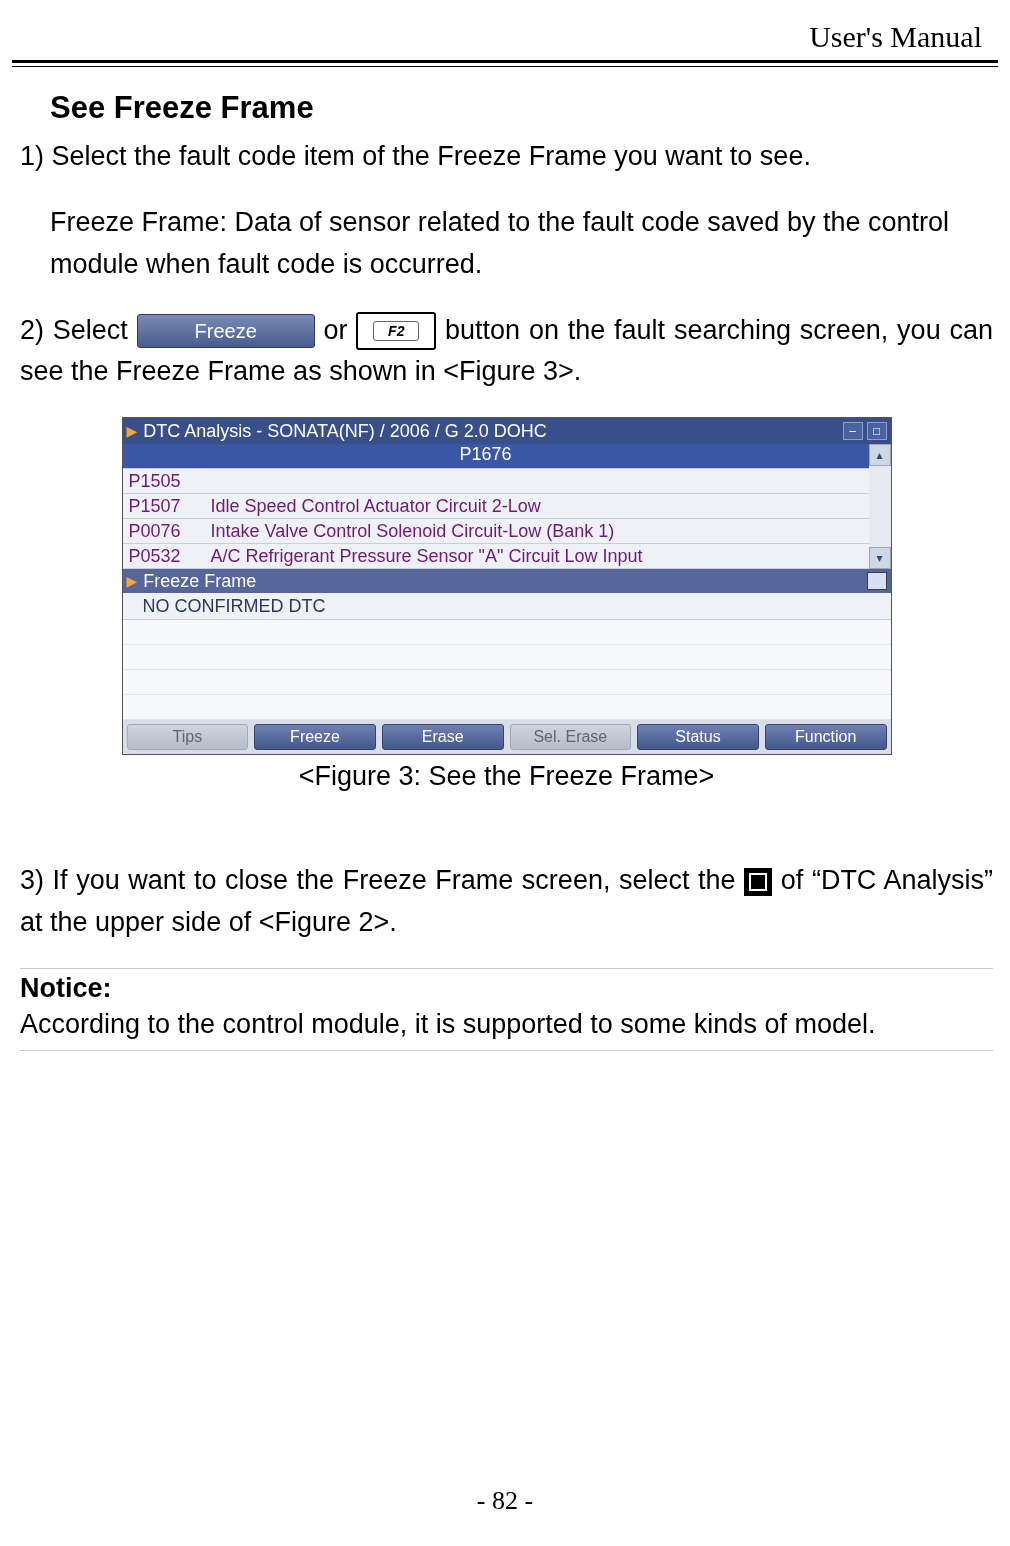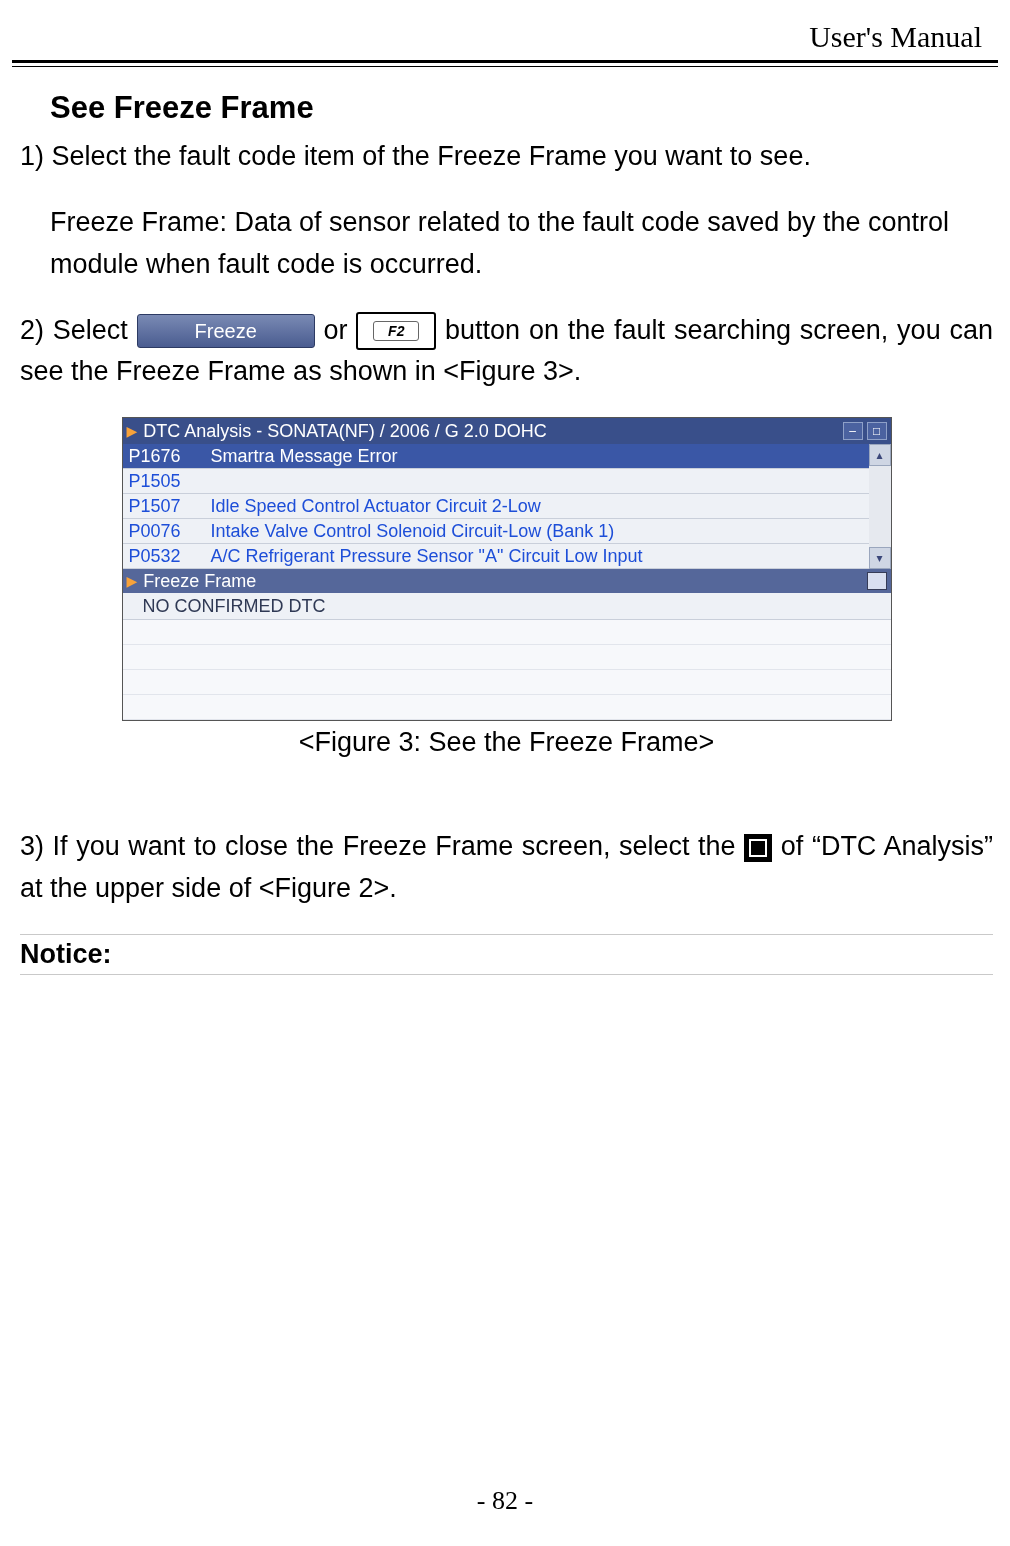"P1676" .ss-row.sel { flex-direction: none -> column }
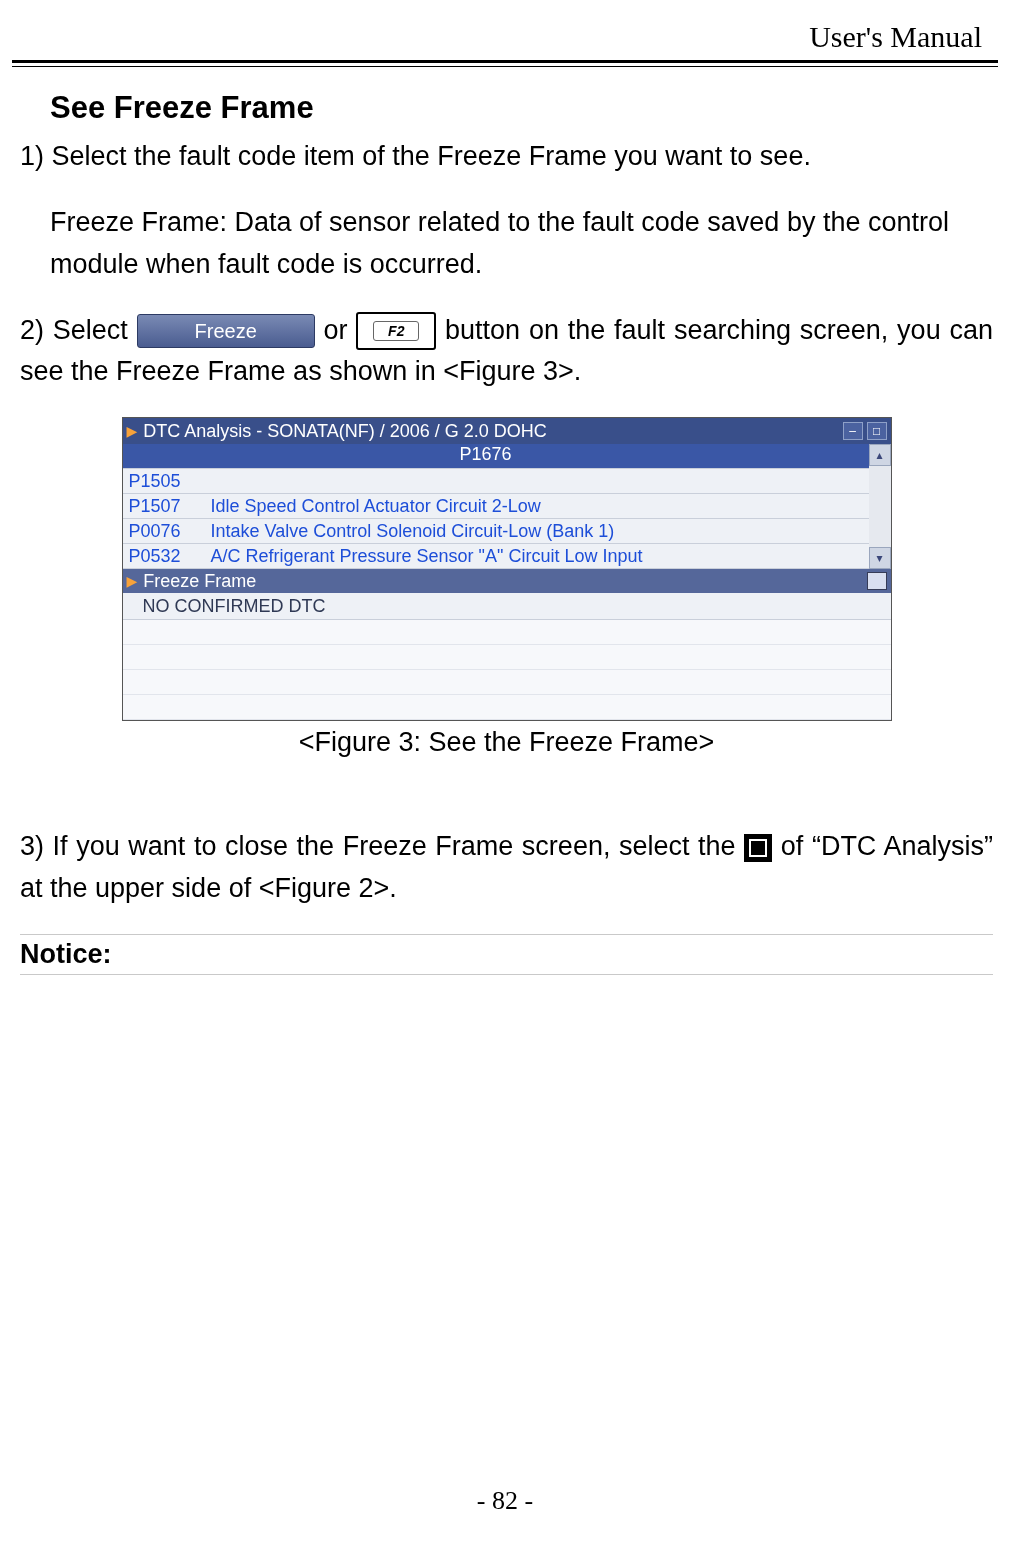"P1505" .ss-row { color: #1d4ed8 -> #701a75 }
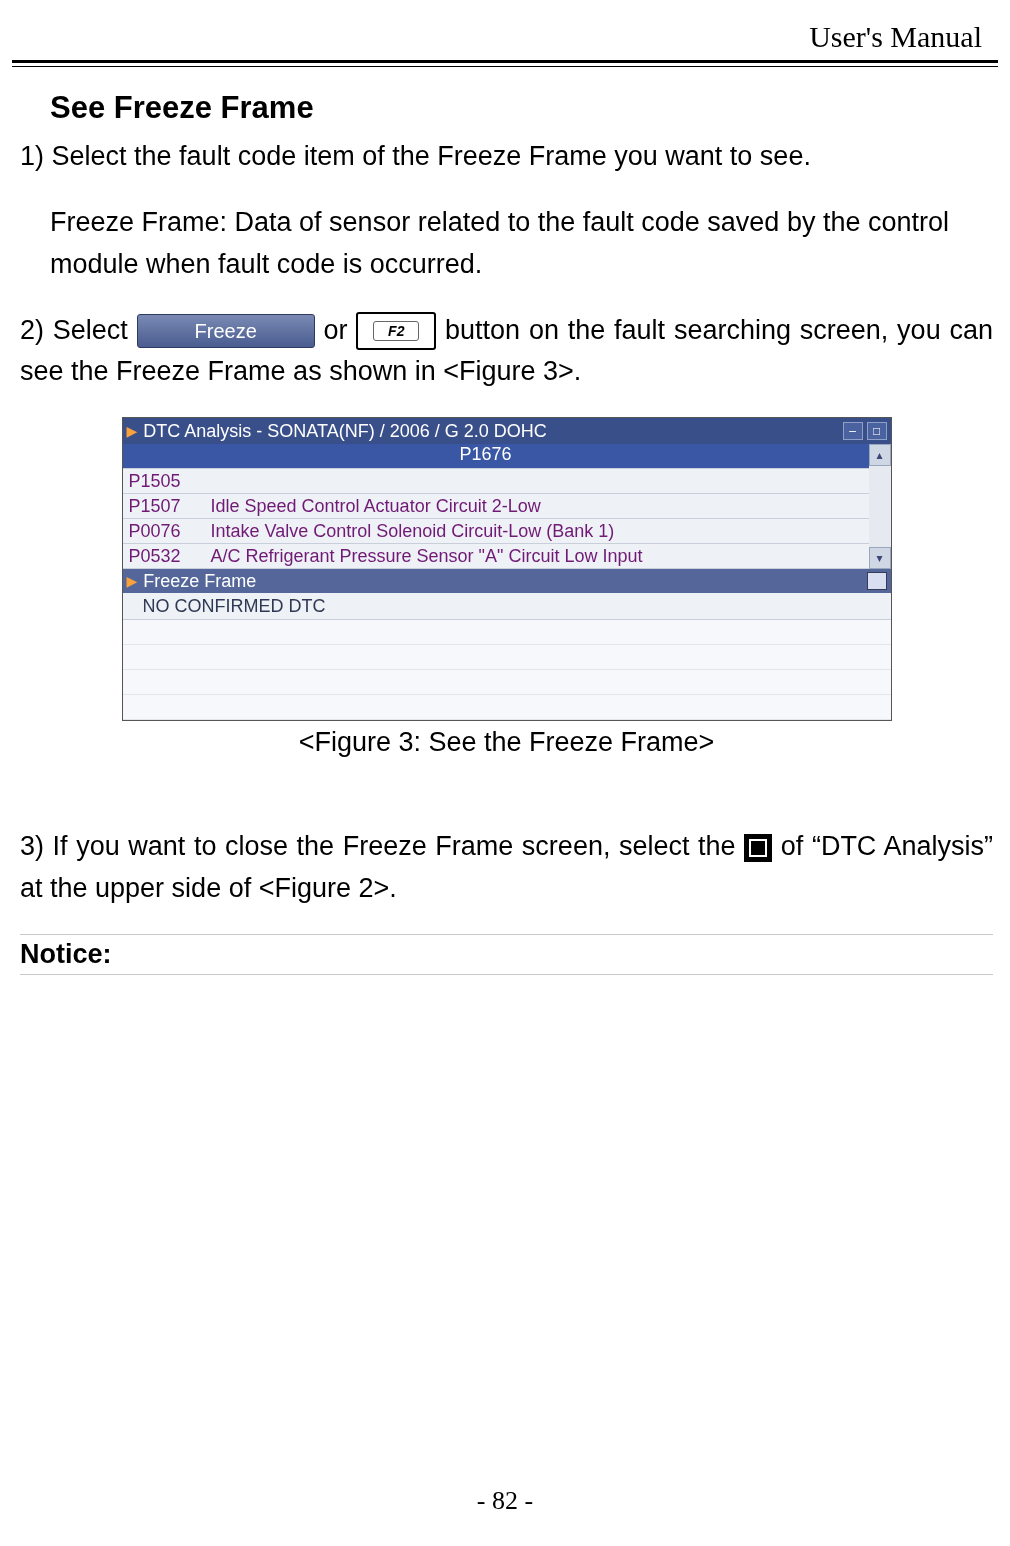"Tips" div.ss-footer { html: none -> <div> <div>Tips</div> <div>Freeze</div> <div>Erase</div> <div>Sel. Erase</div> <div>Status</div> <div>Function</div> </div> }
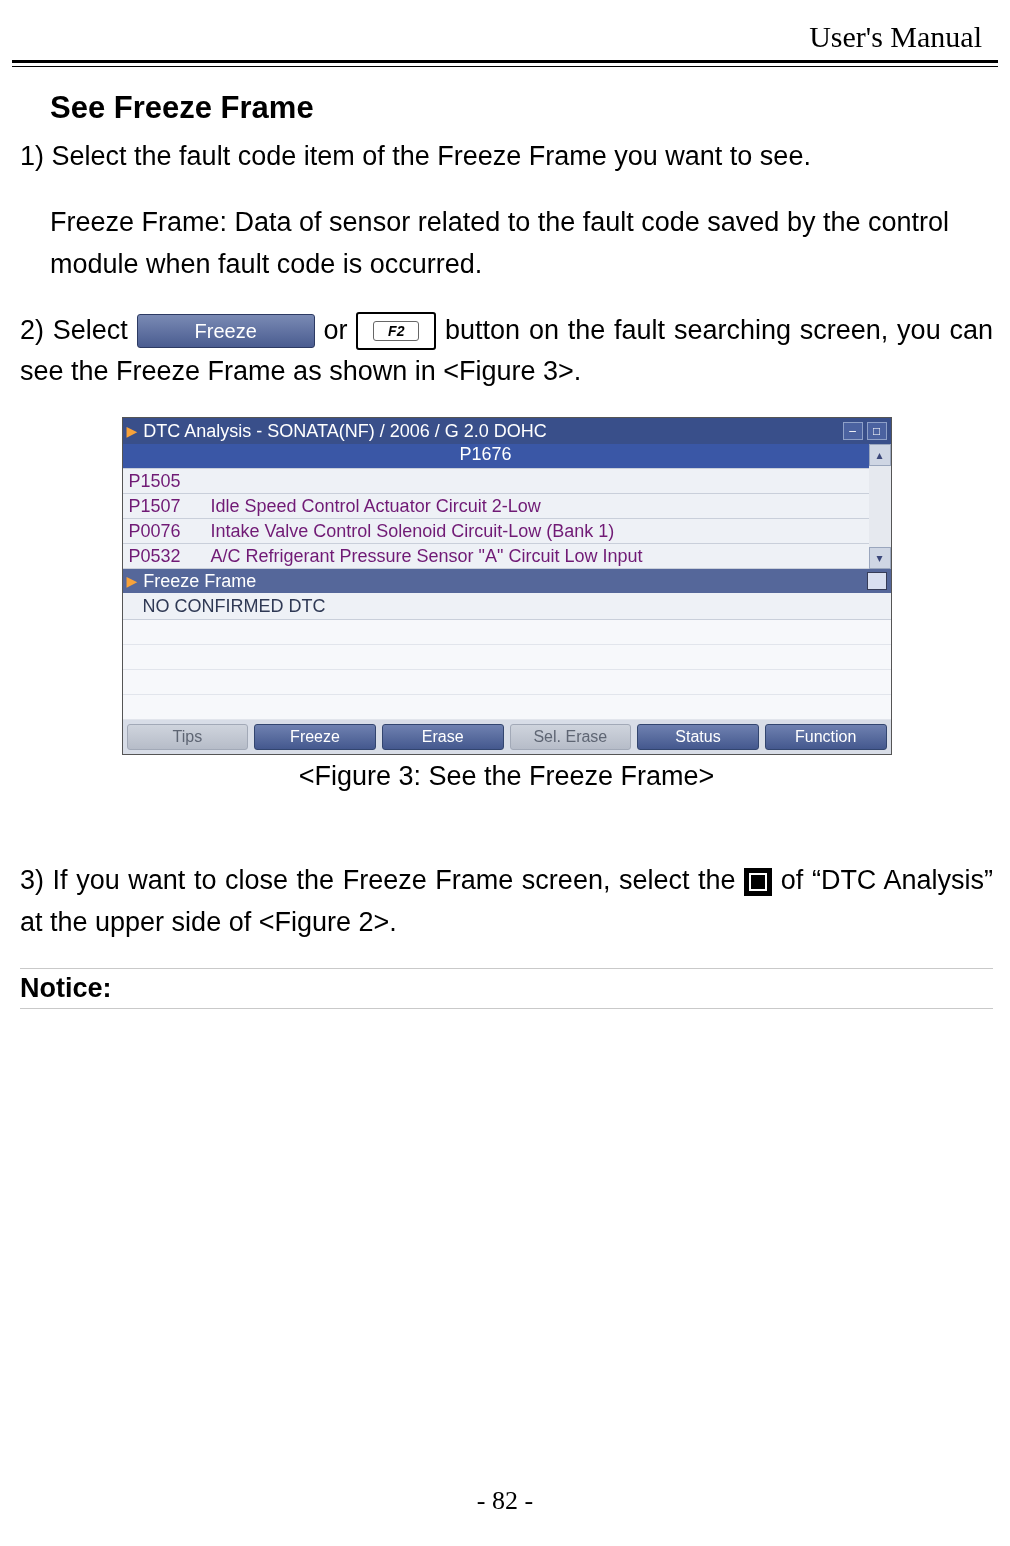"According to the control module," div.para { html: none -> <div>According to the control module, it is supported to some kinds of model.</div> }
